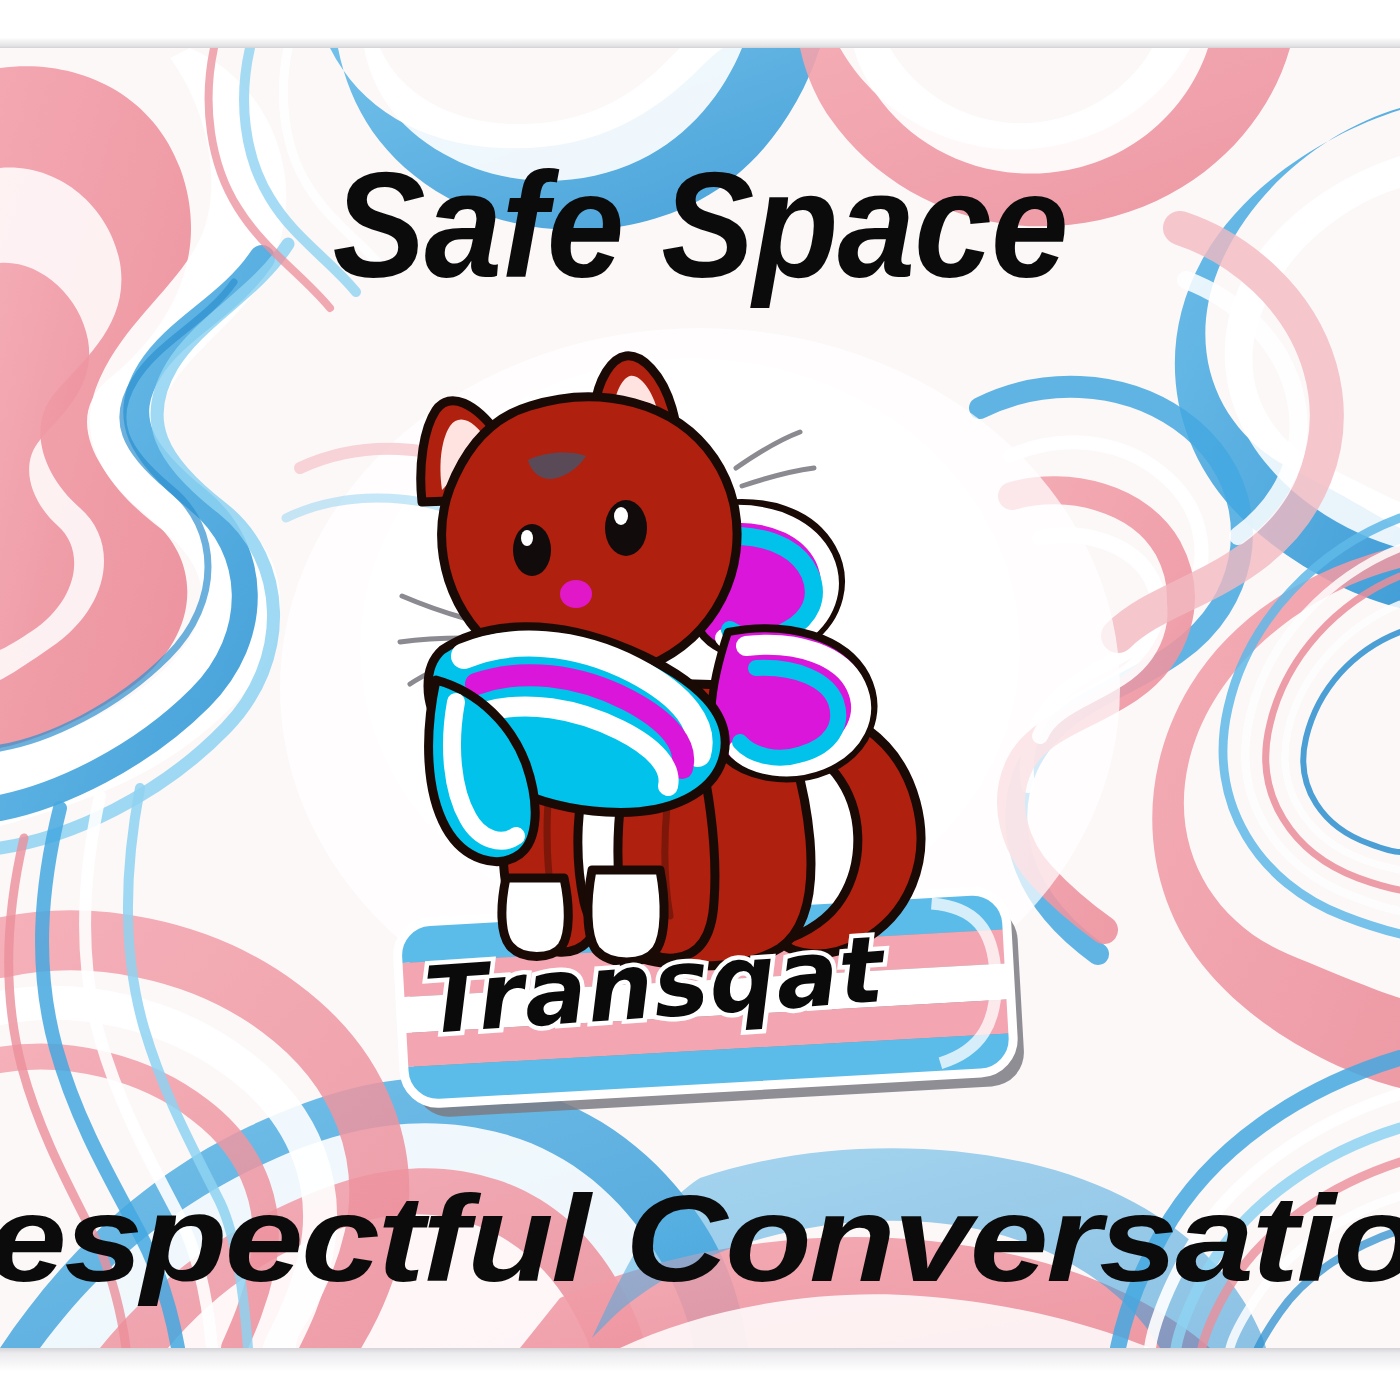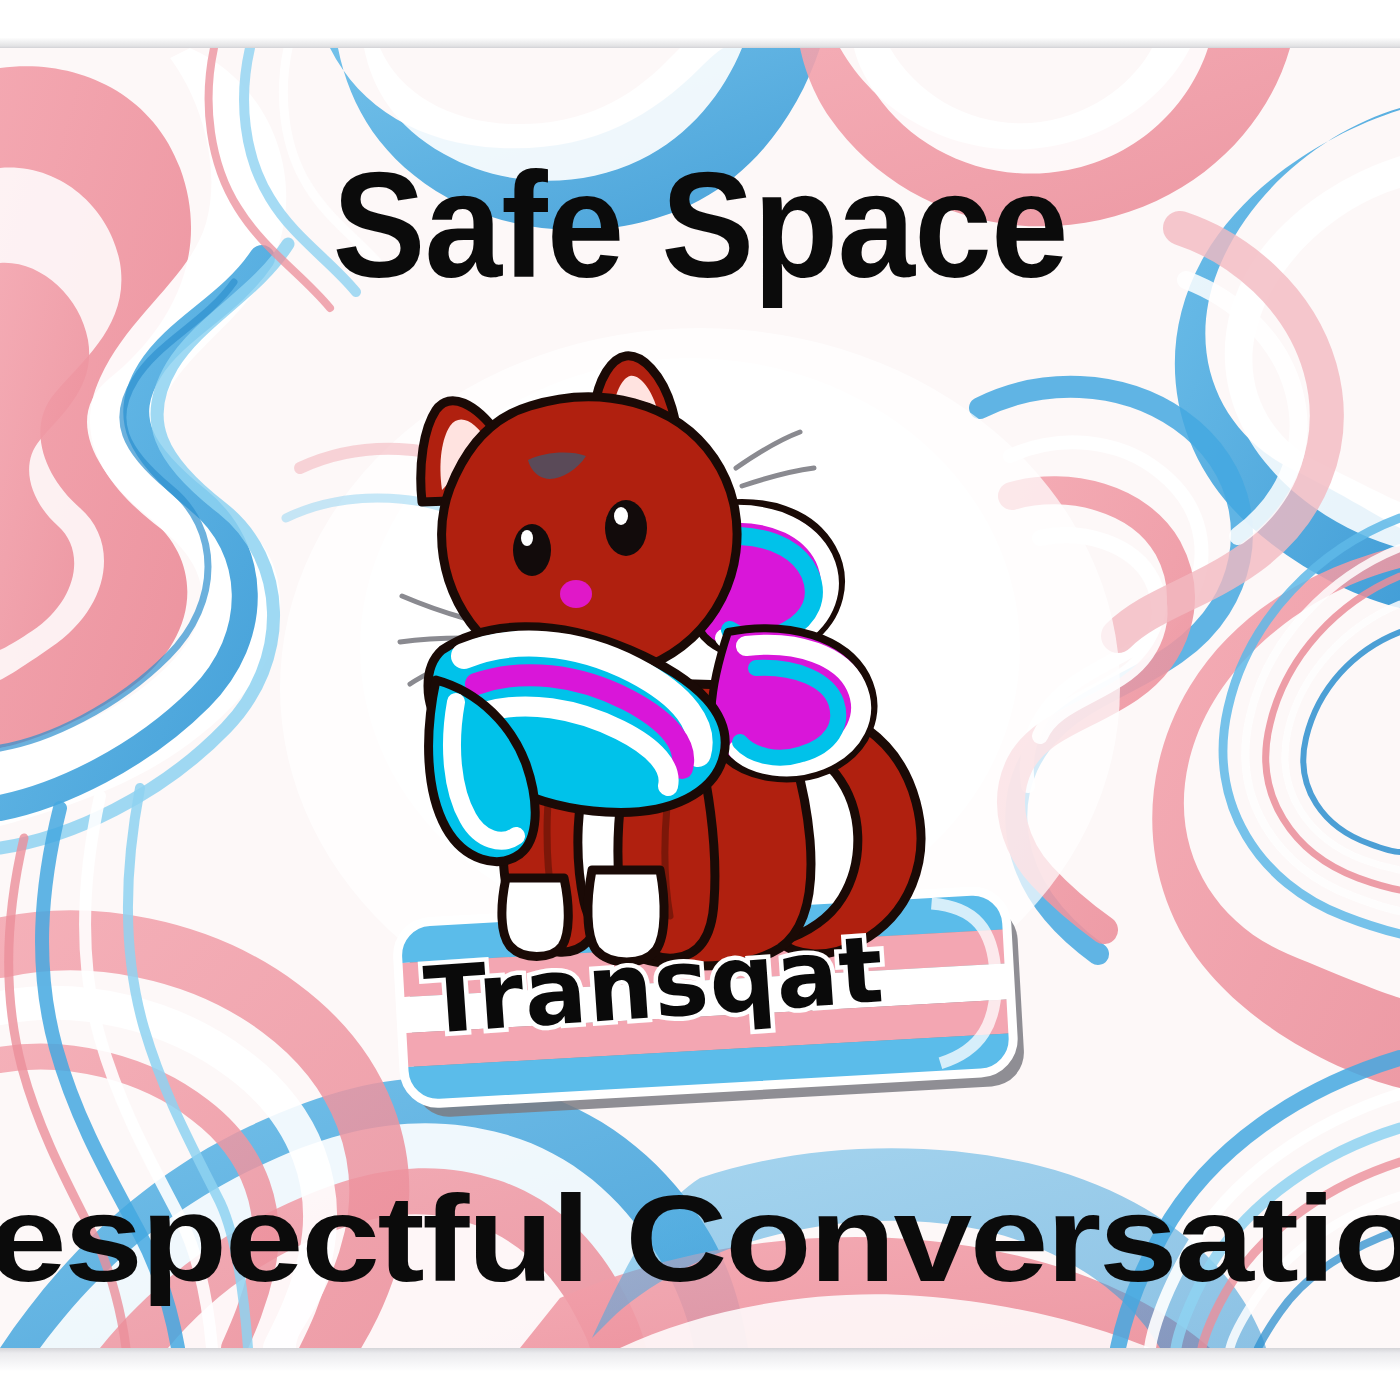"Safe Space" #artwork { font-style: none -> italic }
